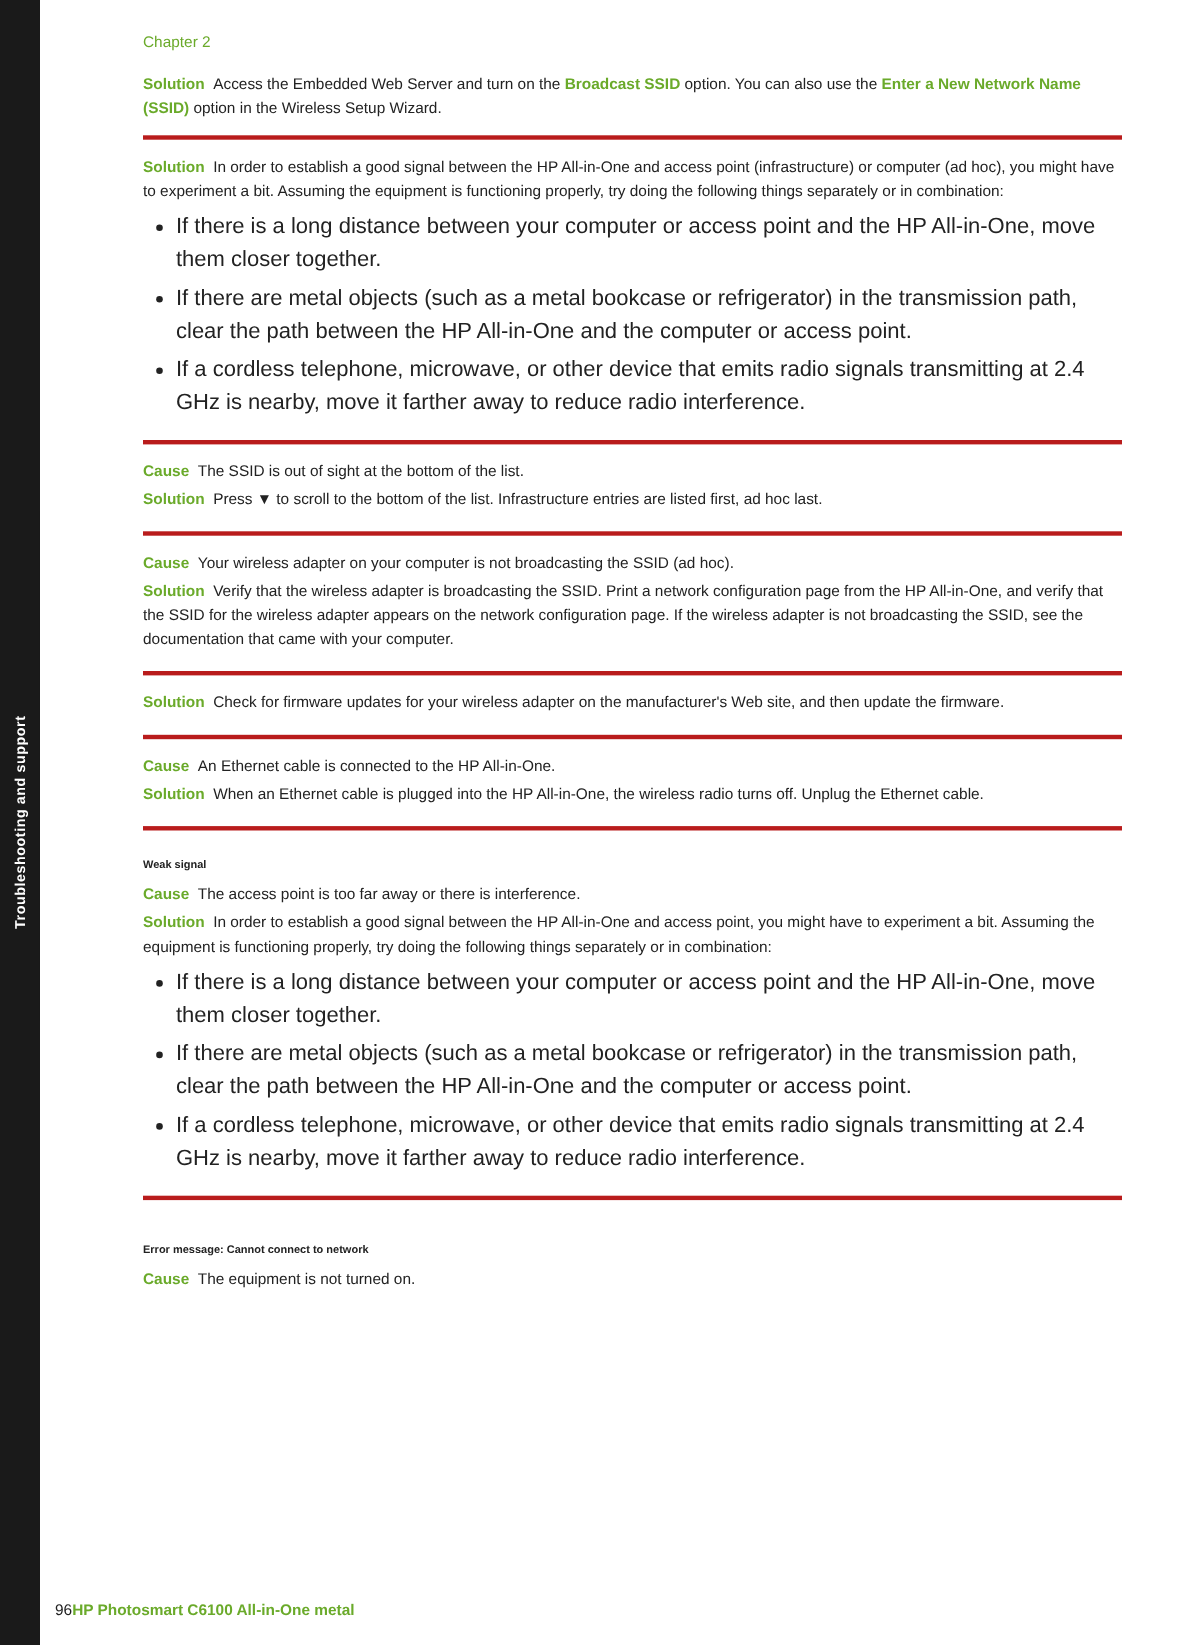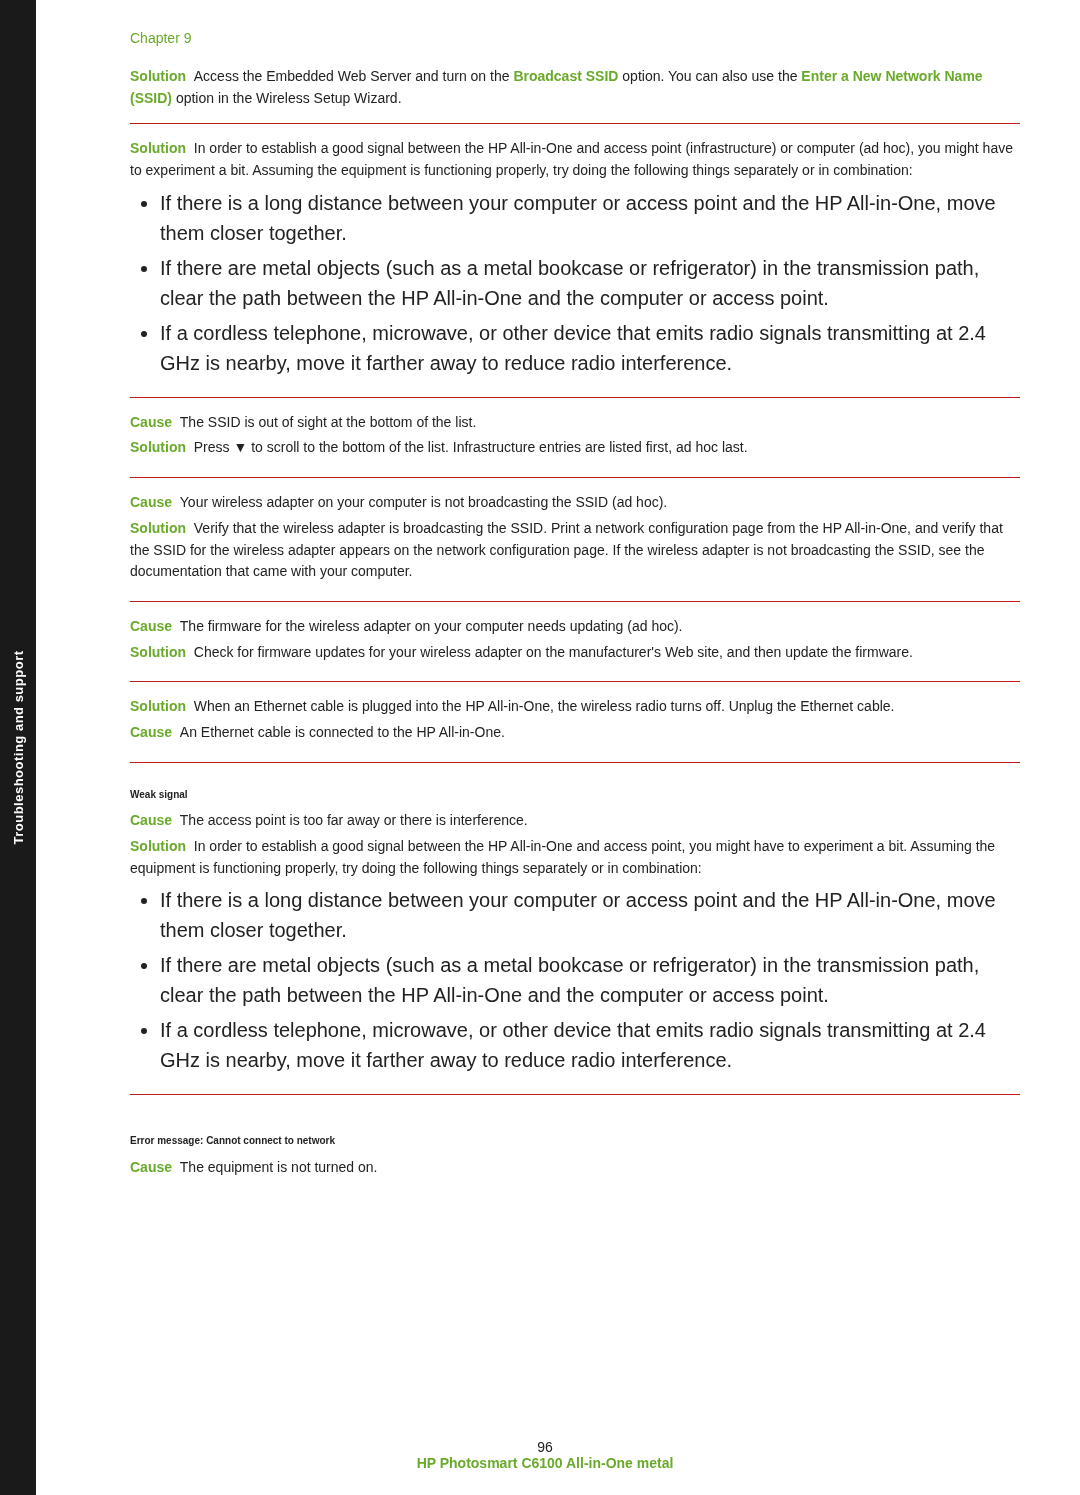"Chapter 9" span { text: 9 -> 2 }
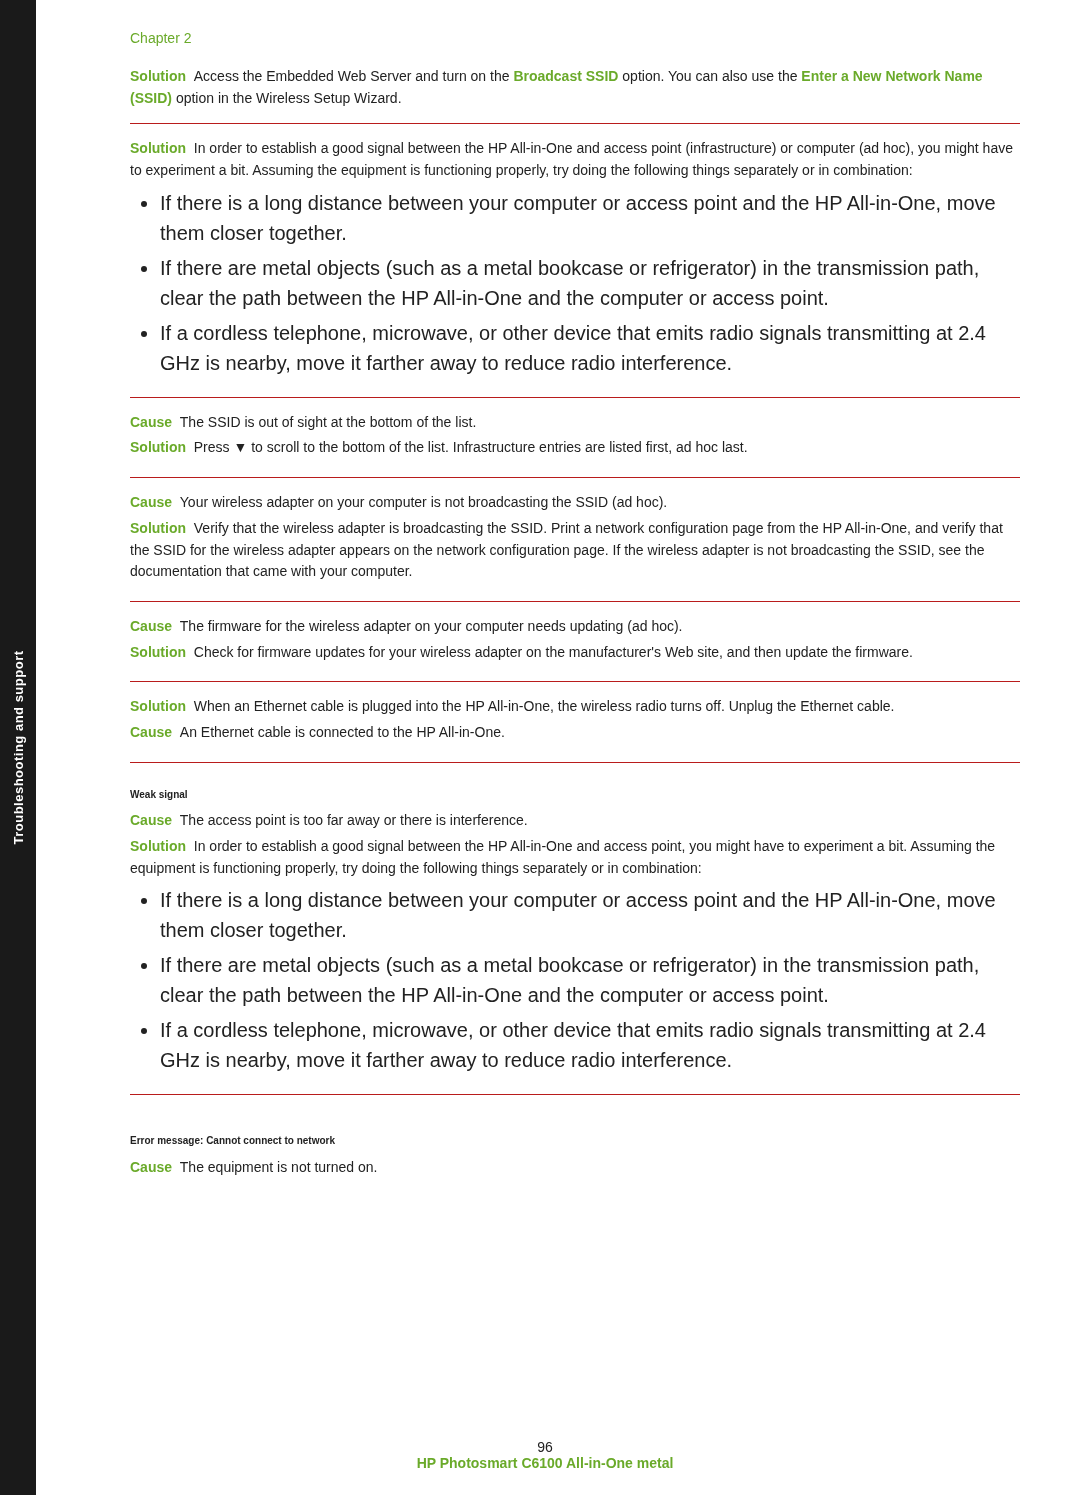"Solution Access the Embedded Web" .section { border-bottom: 1px solid #b91c1c -> 4px solid #b91c1c }
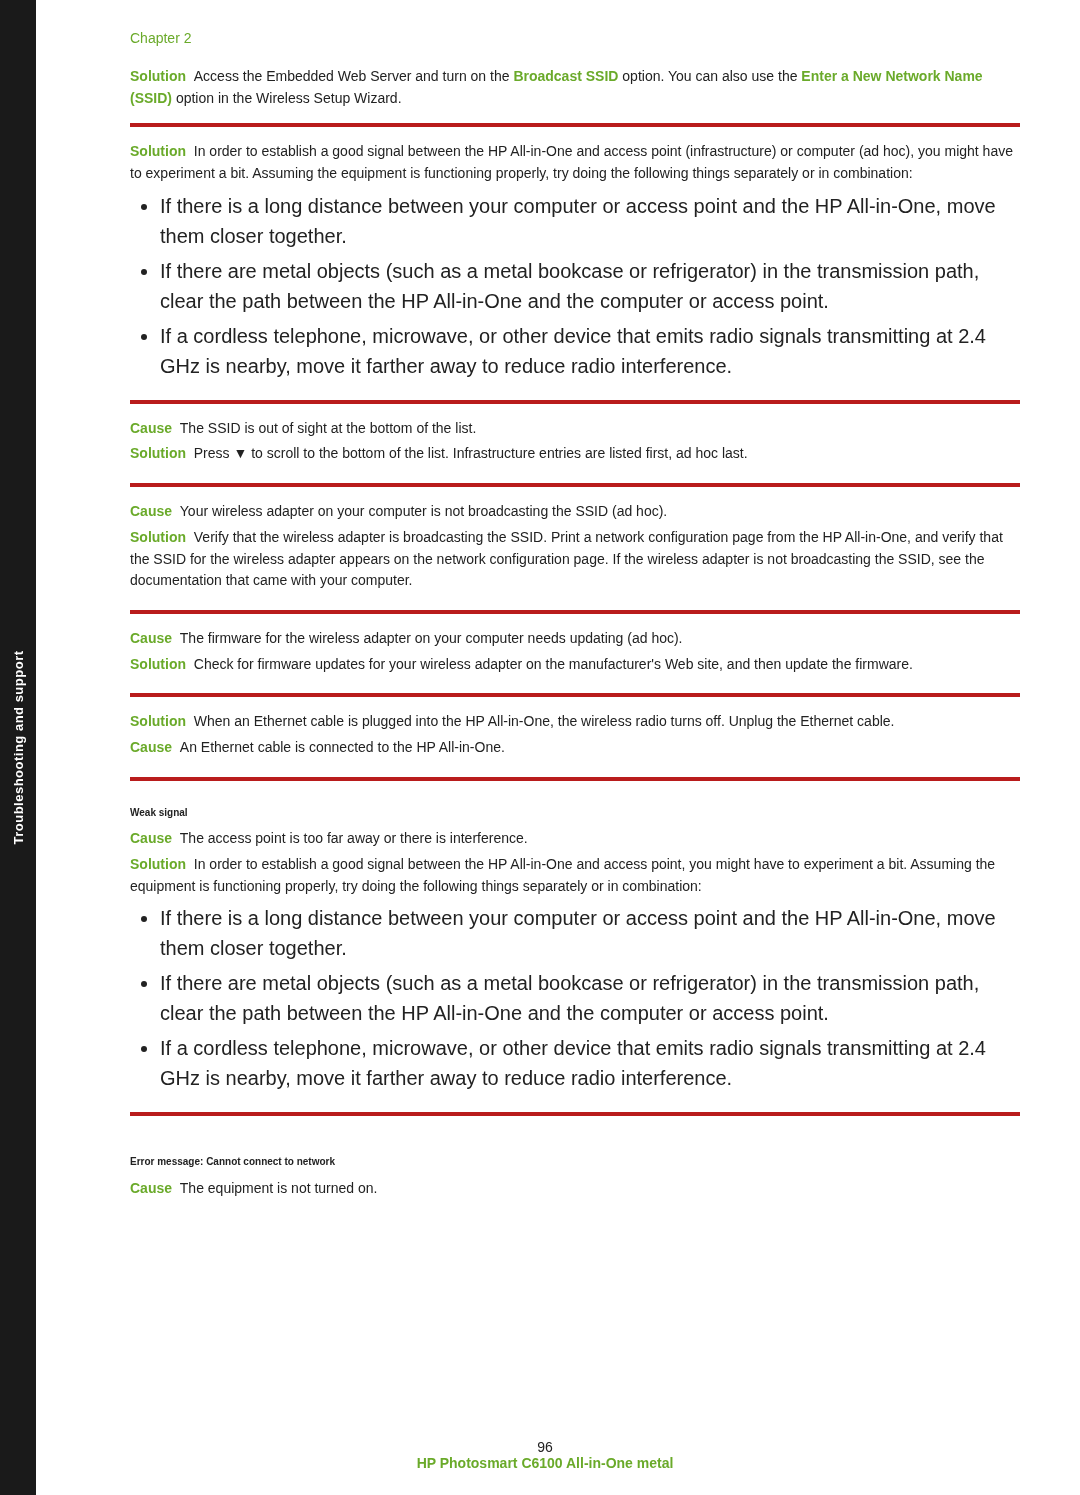"Cause The firmware for the" p.body-text { html: <p> <span>Cause</span>&nbsp;&nbsp;The firmware for the wireless adapter on your computer needs updating (ad hoc). </p> -> none }
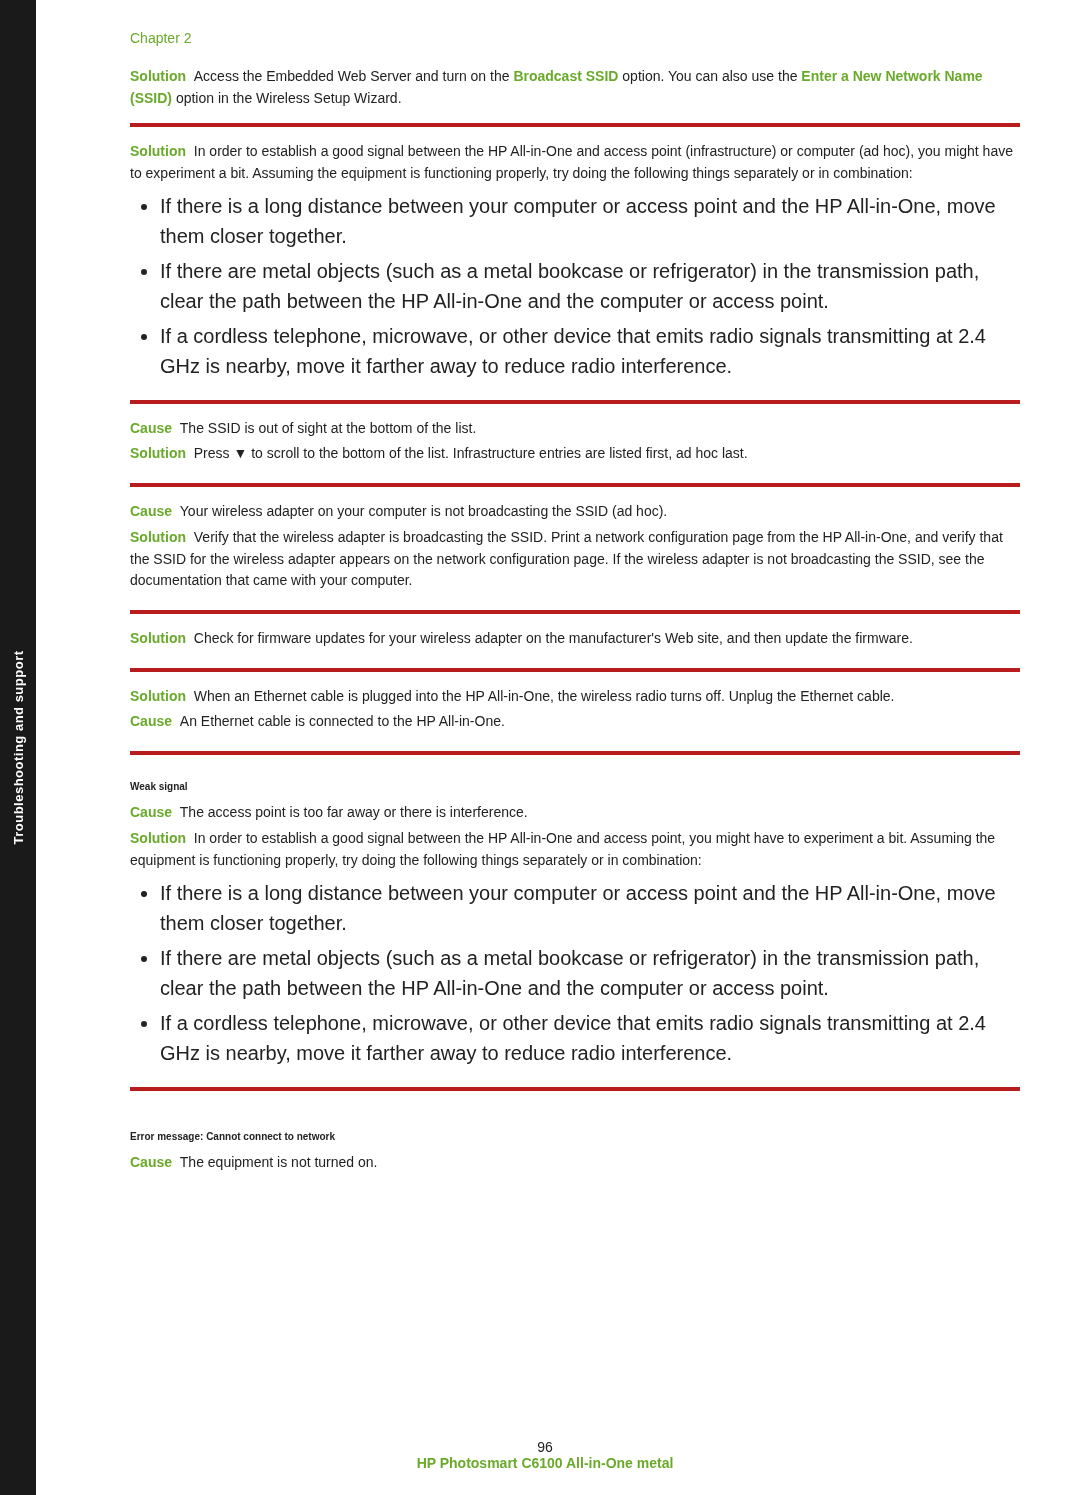"Solution When an Ethernet cable" p.body-text { order: before "Cause An Ethernet cable is" -> after "Cause An Ethernet cable is" }
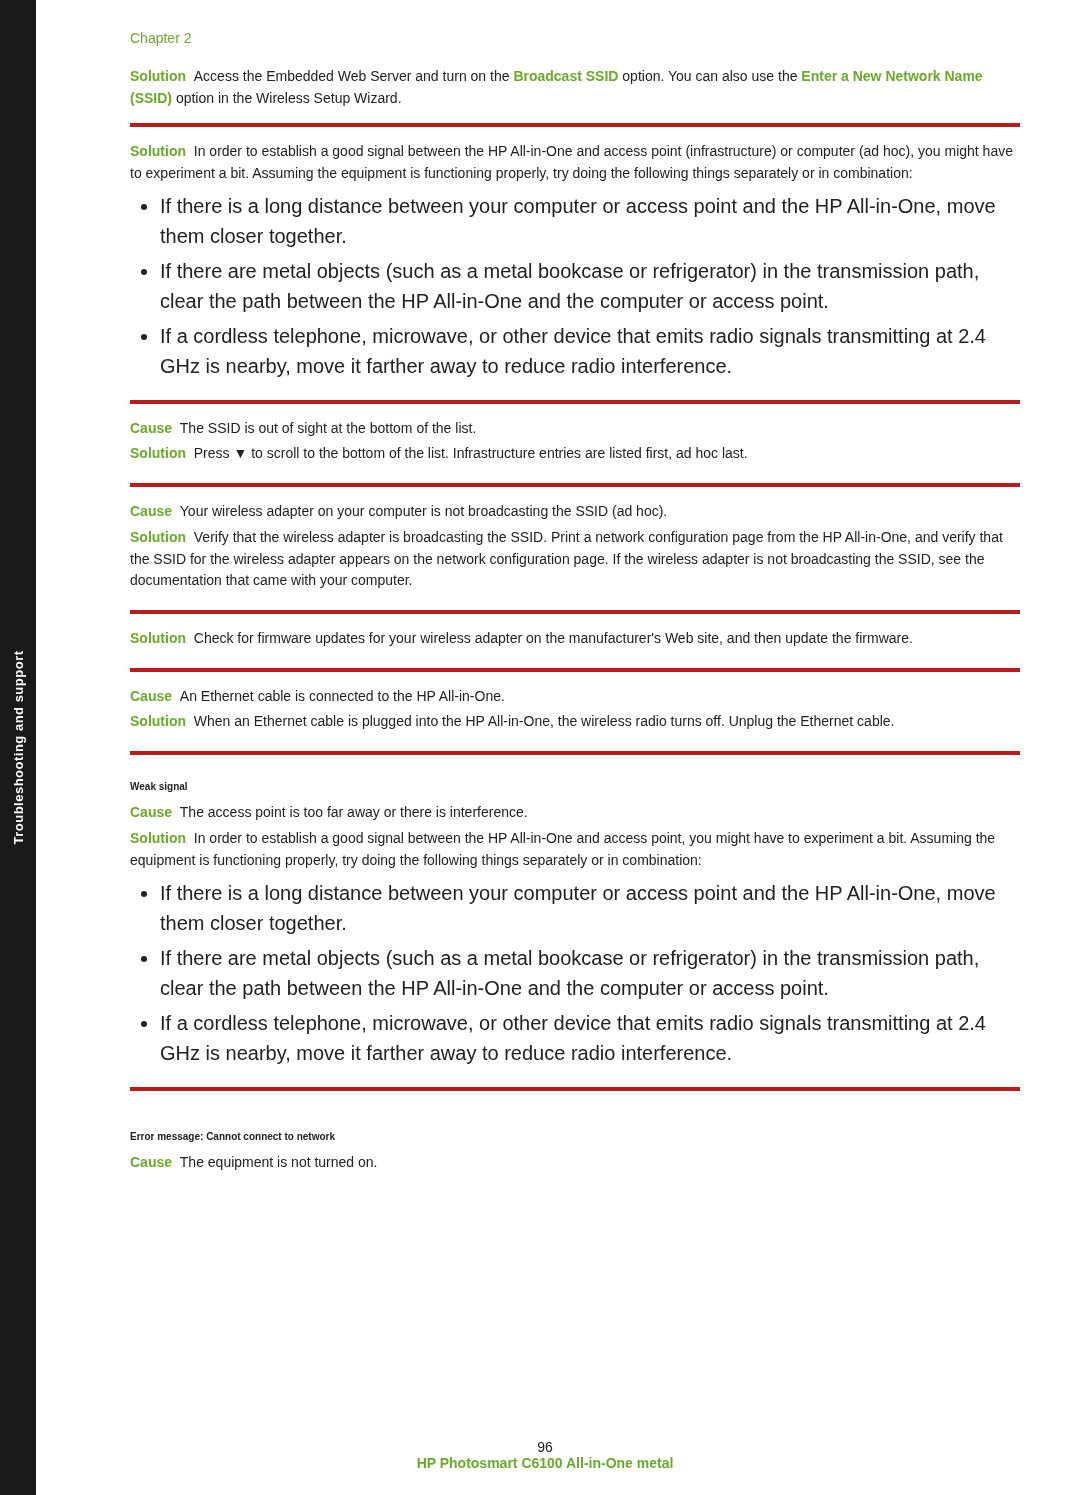"96" .footer { flex-direction: column -> none }
